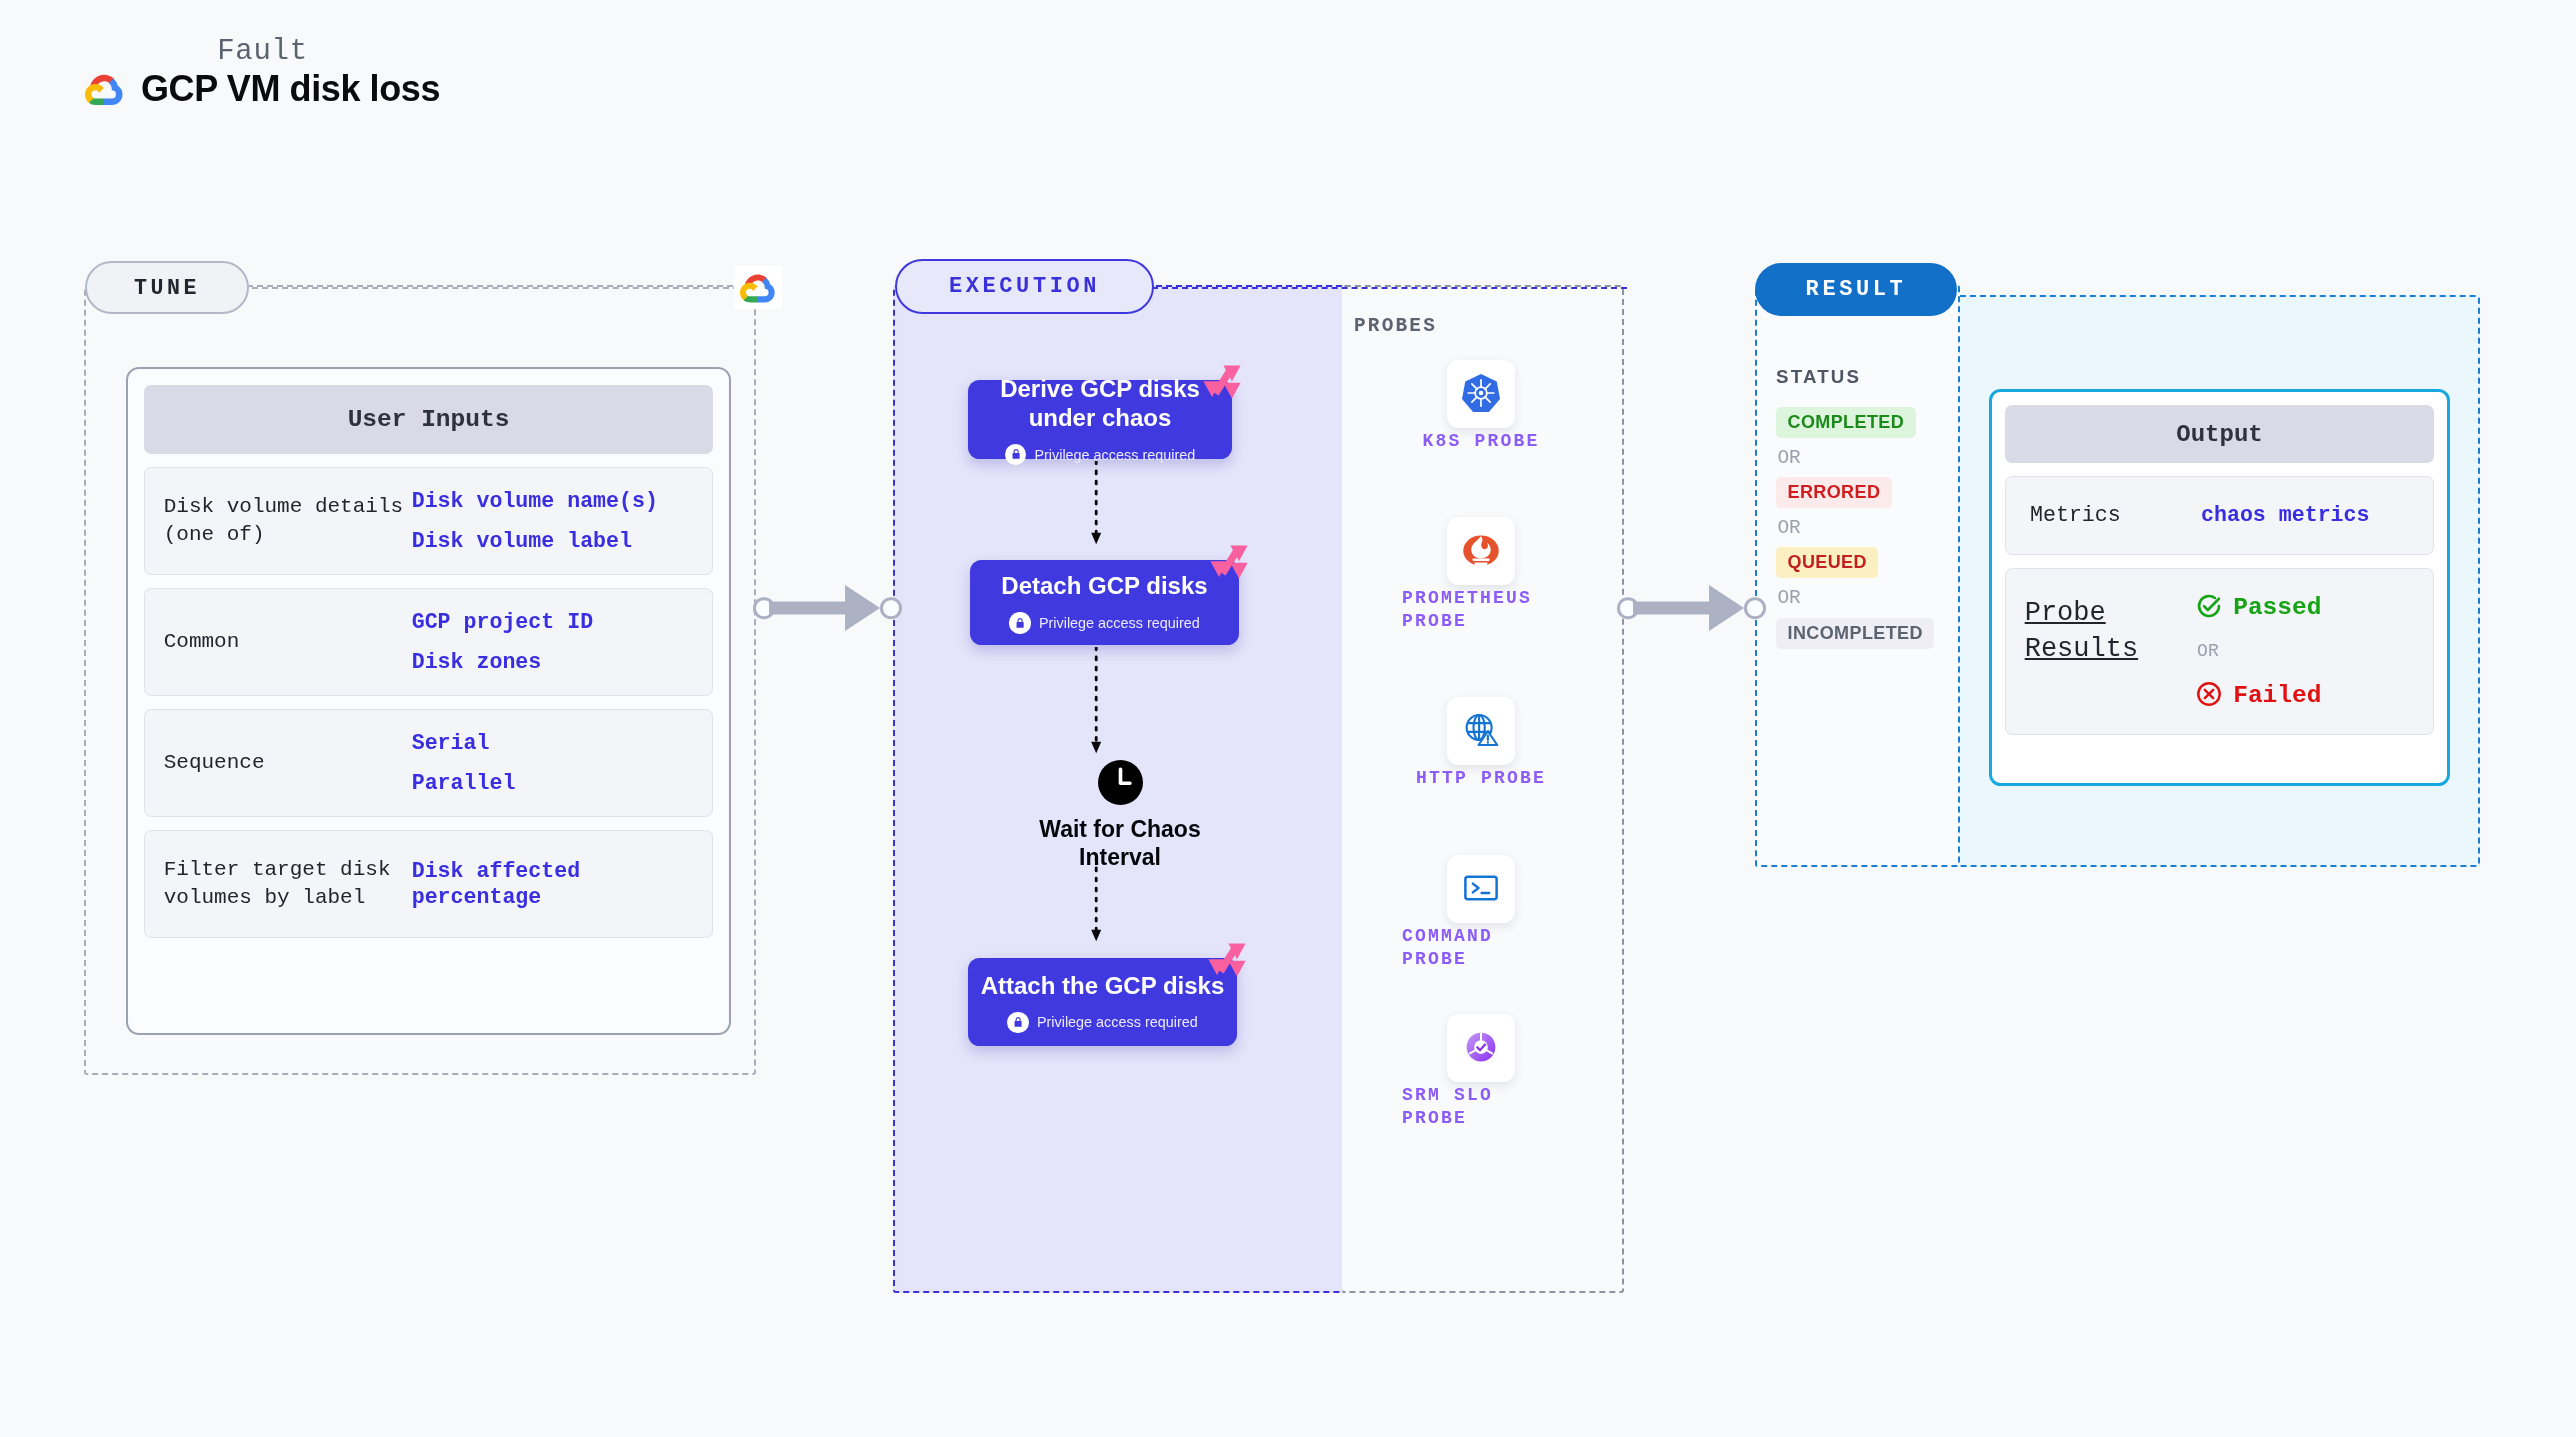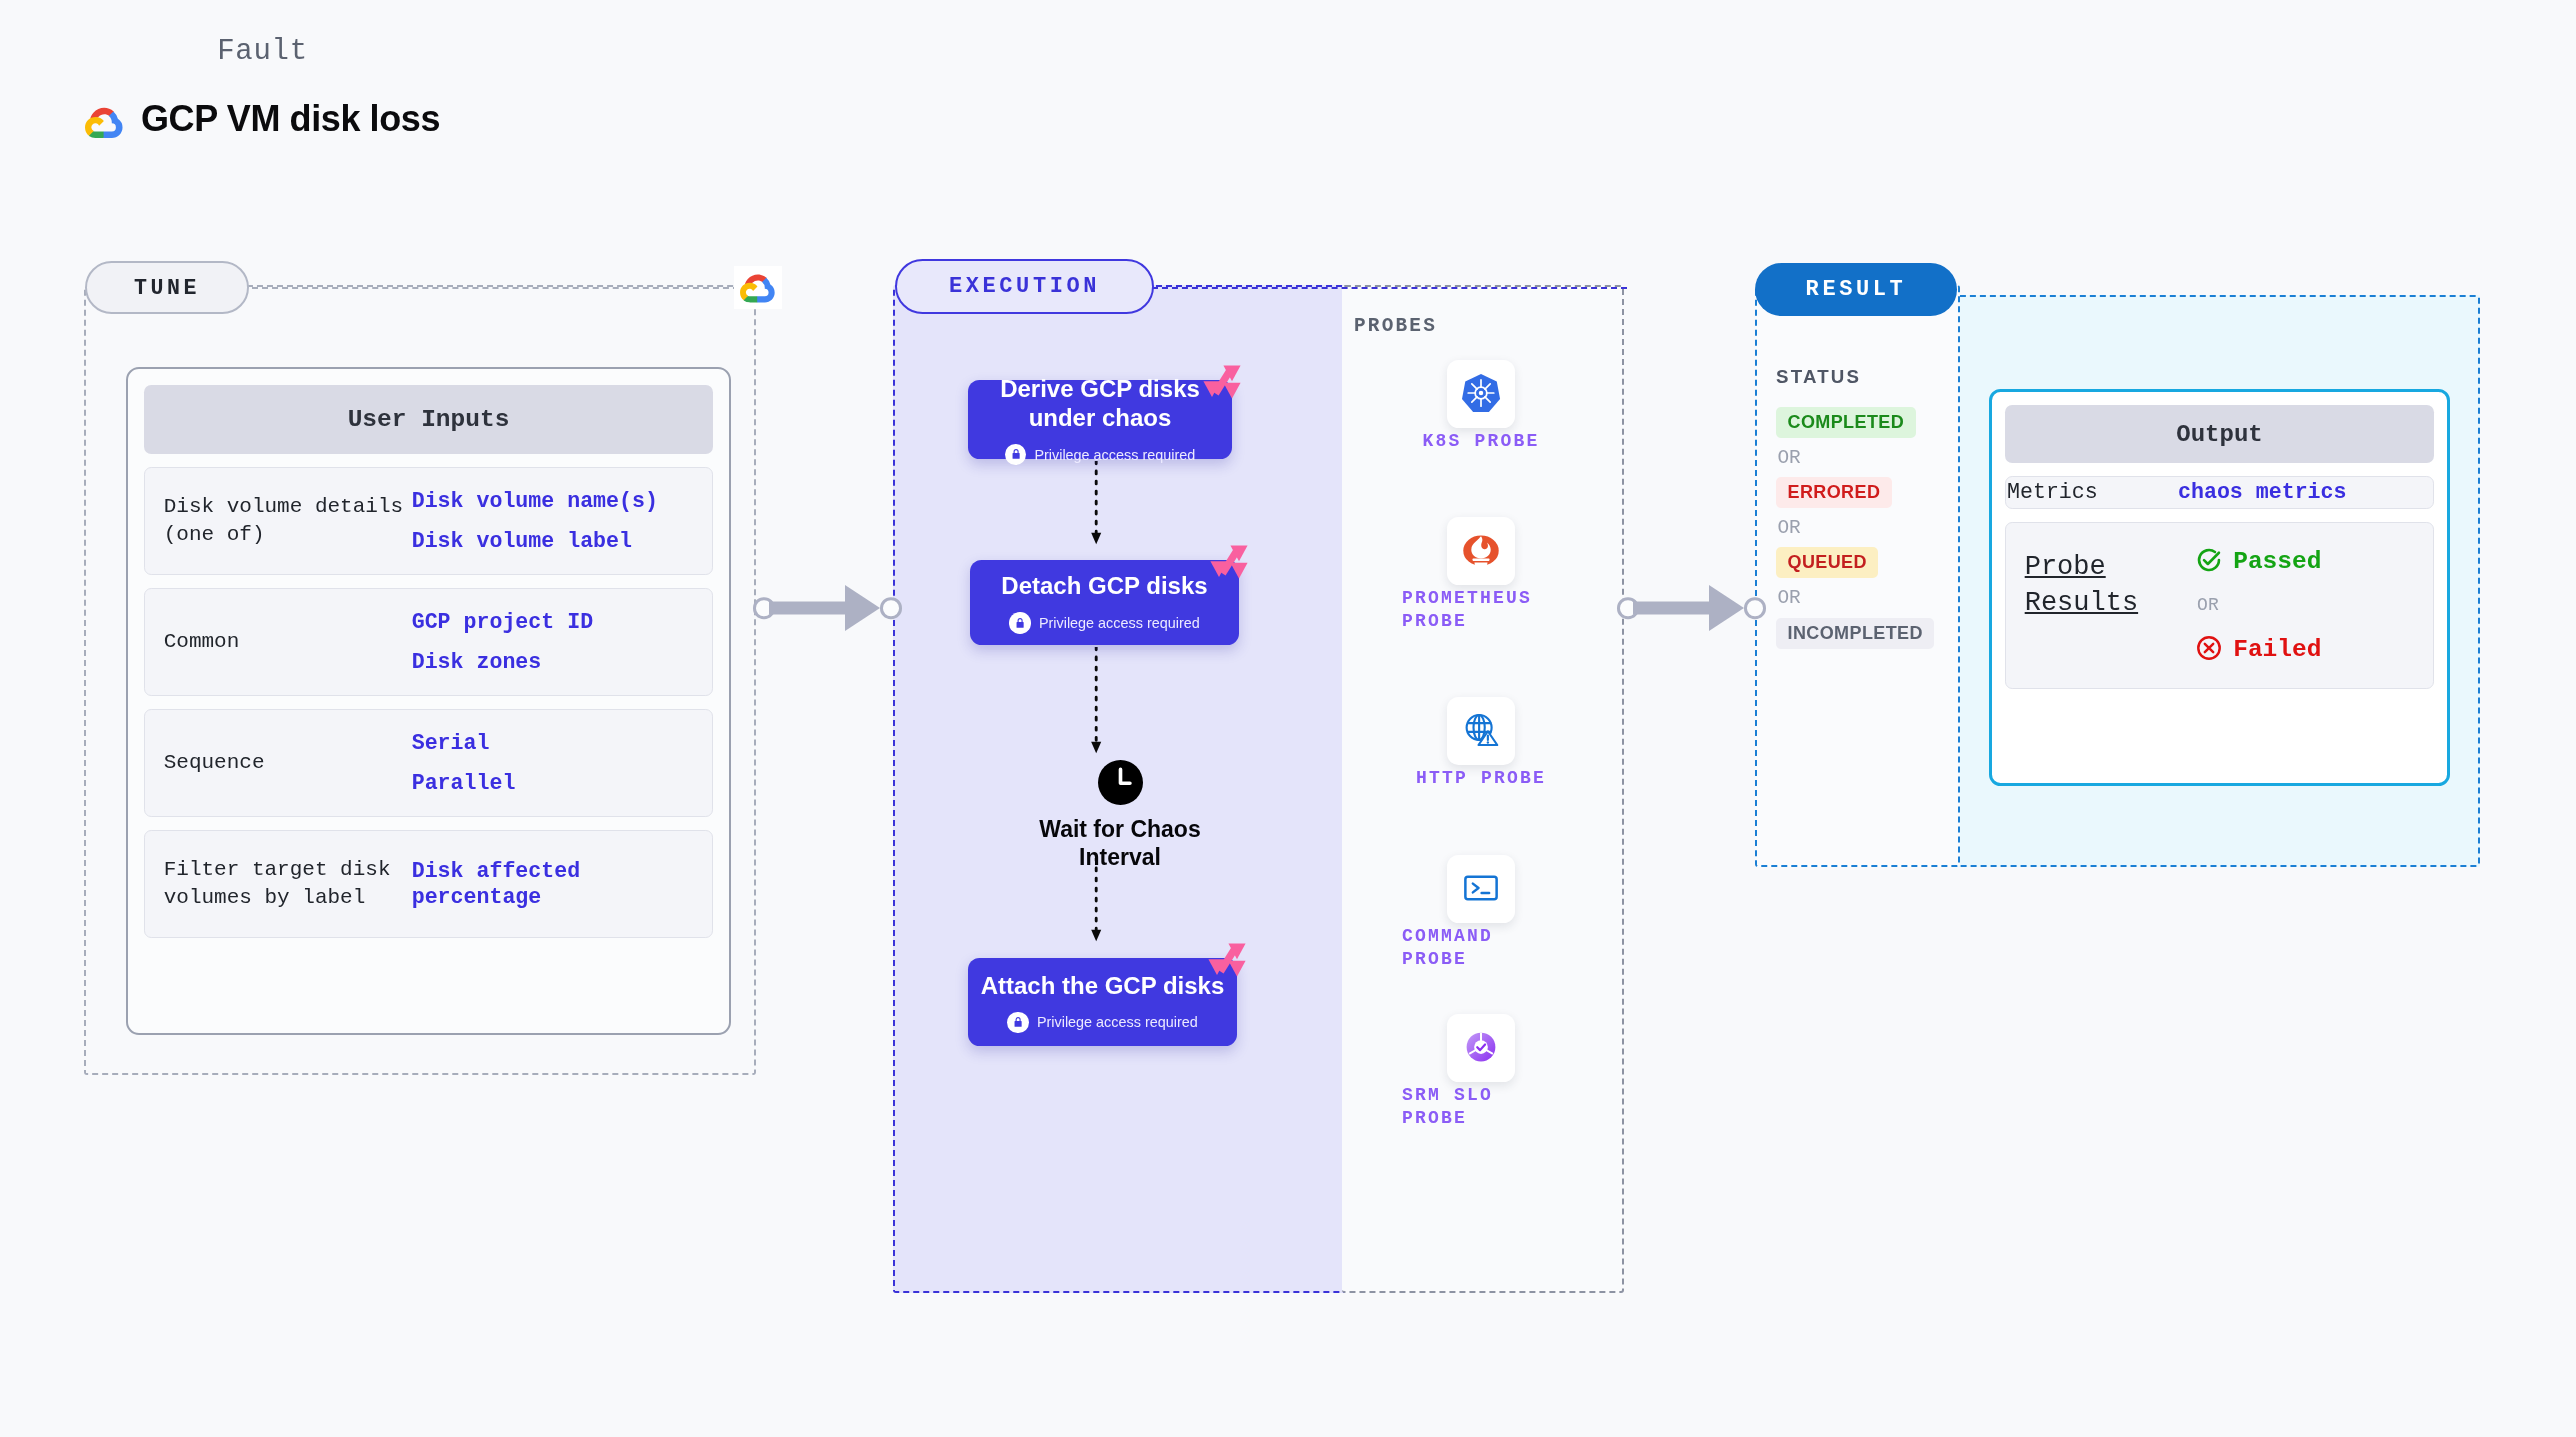"GCP VM disk loss" #title-row { align-items: flex-end -> center; margin-top: 30px -> none }
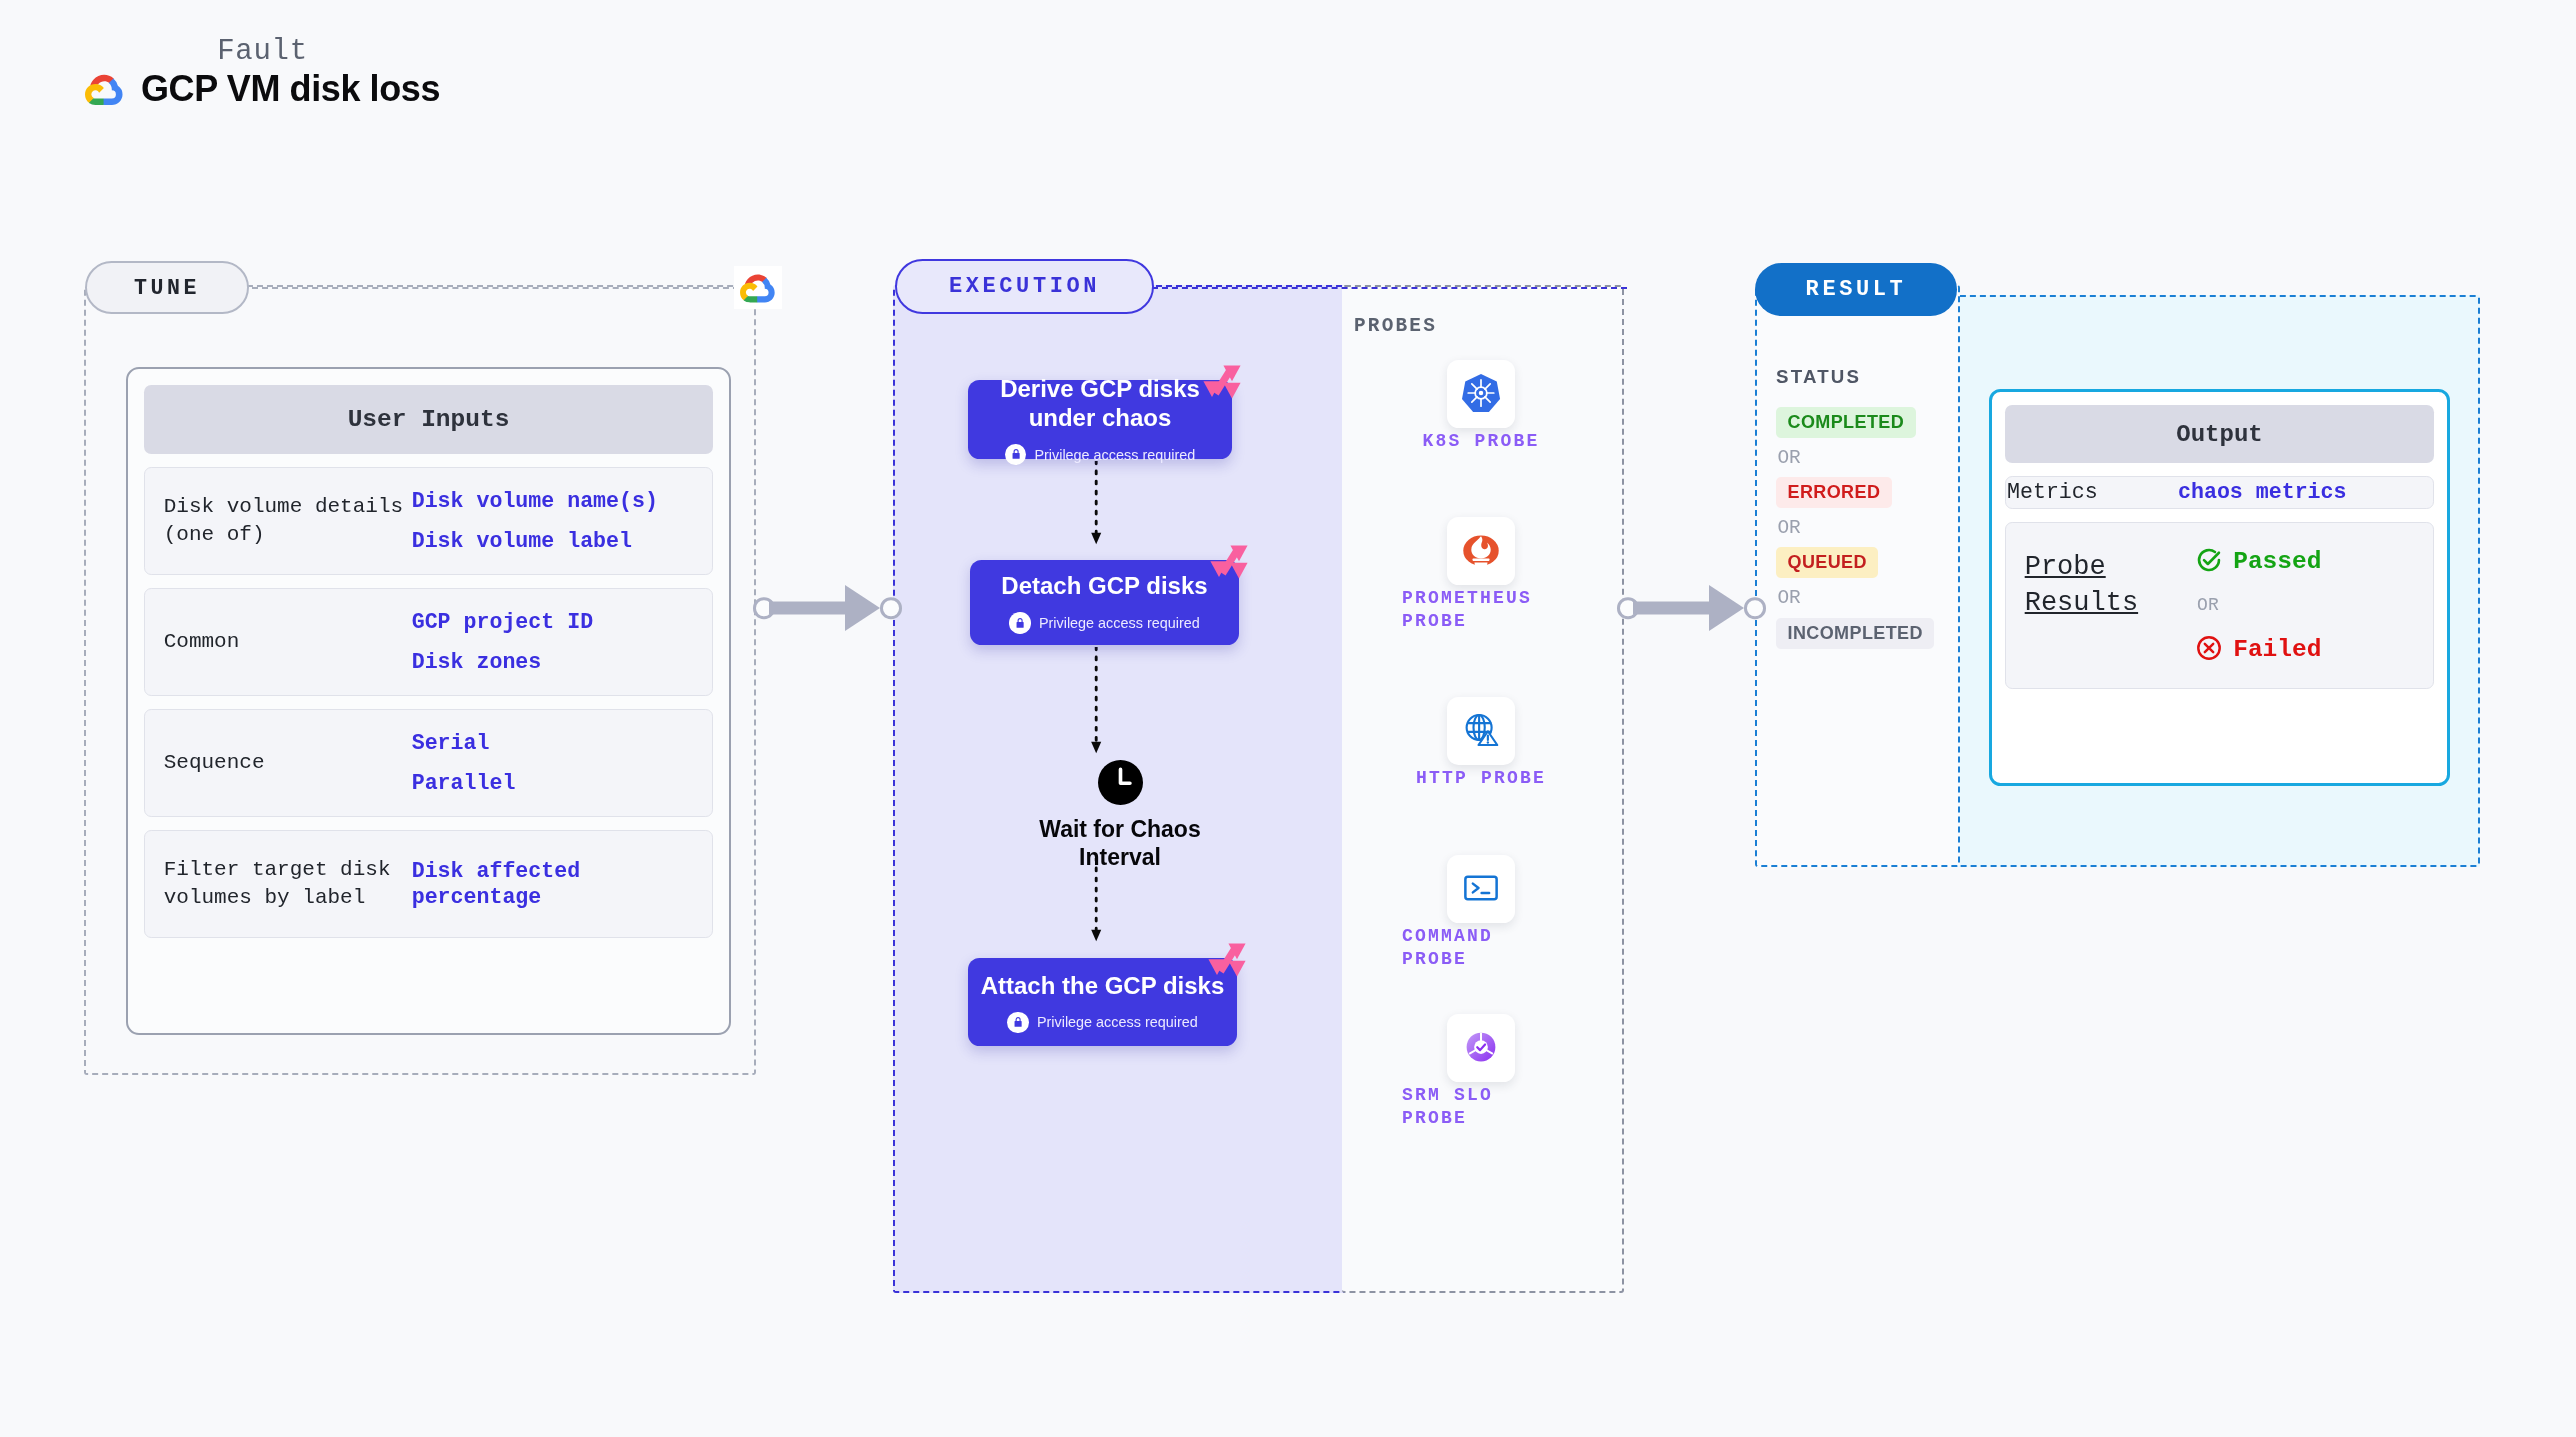"Metrics" #metrics-row { padding: 1px -> 24px }
